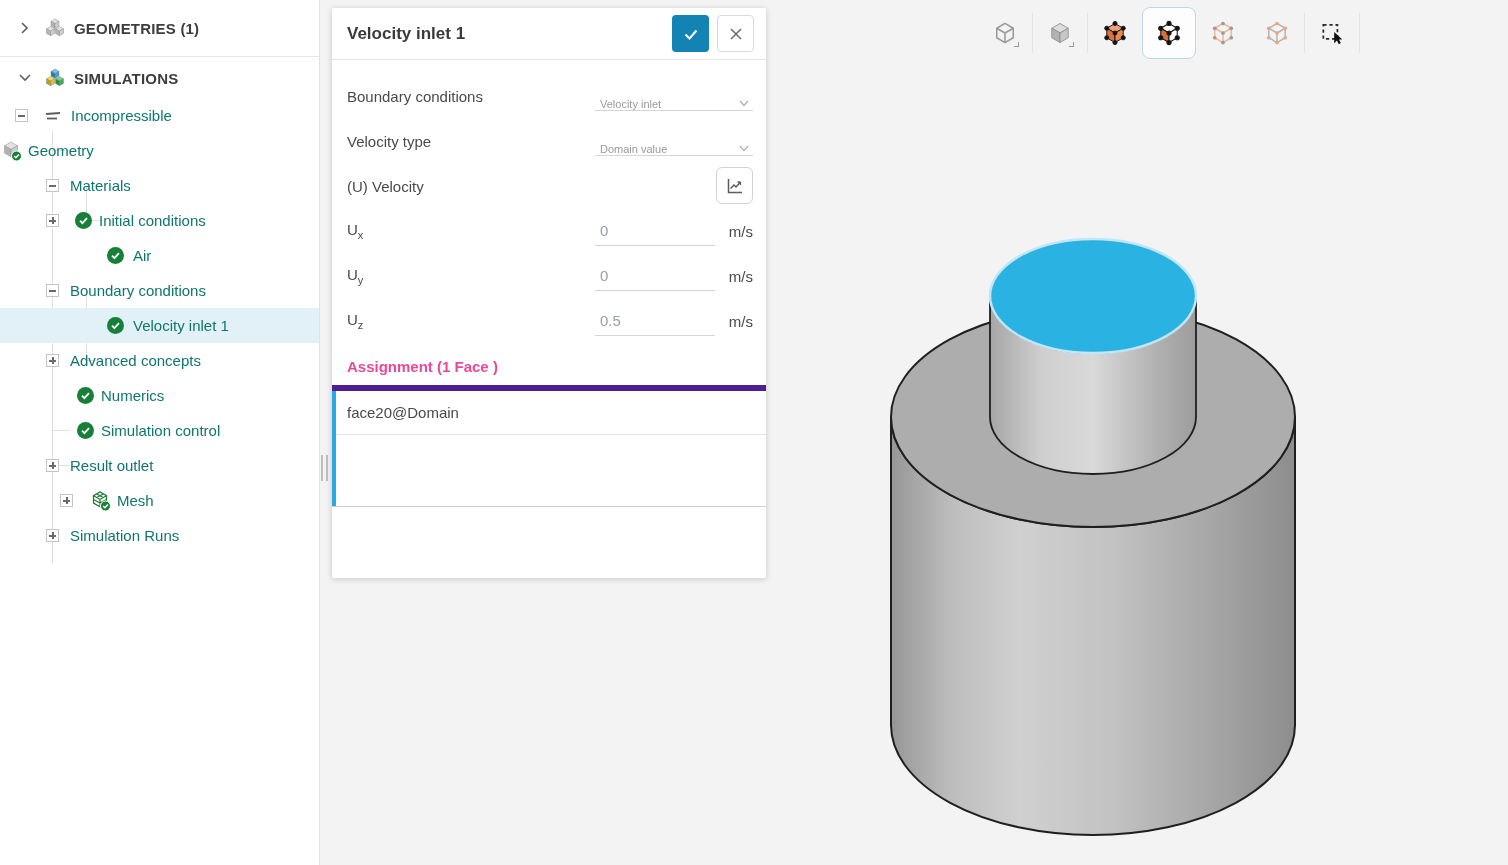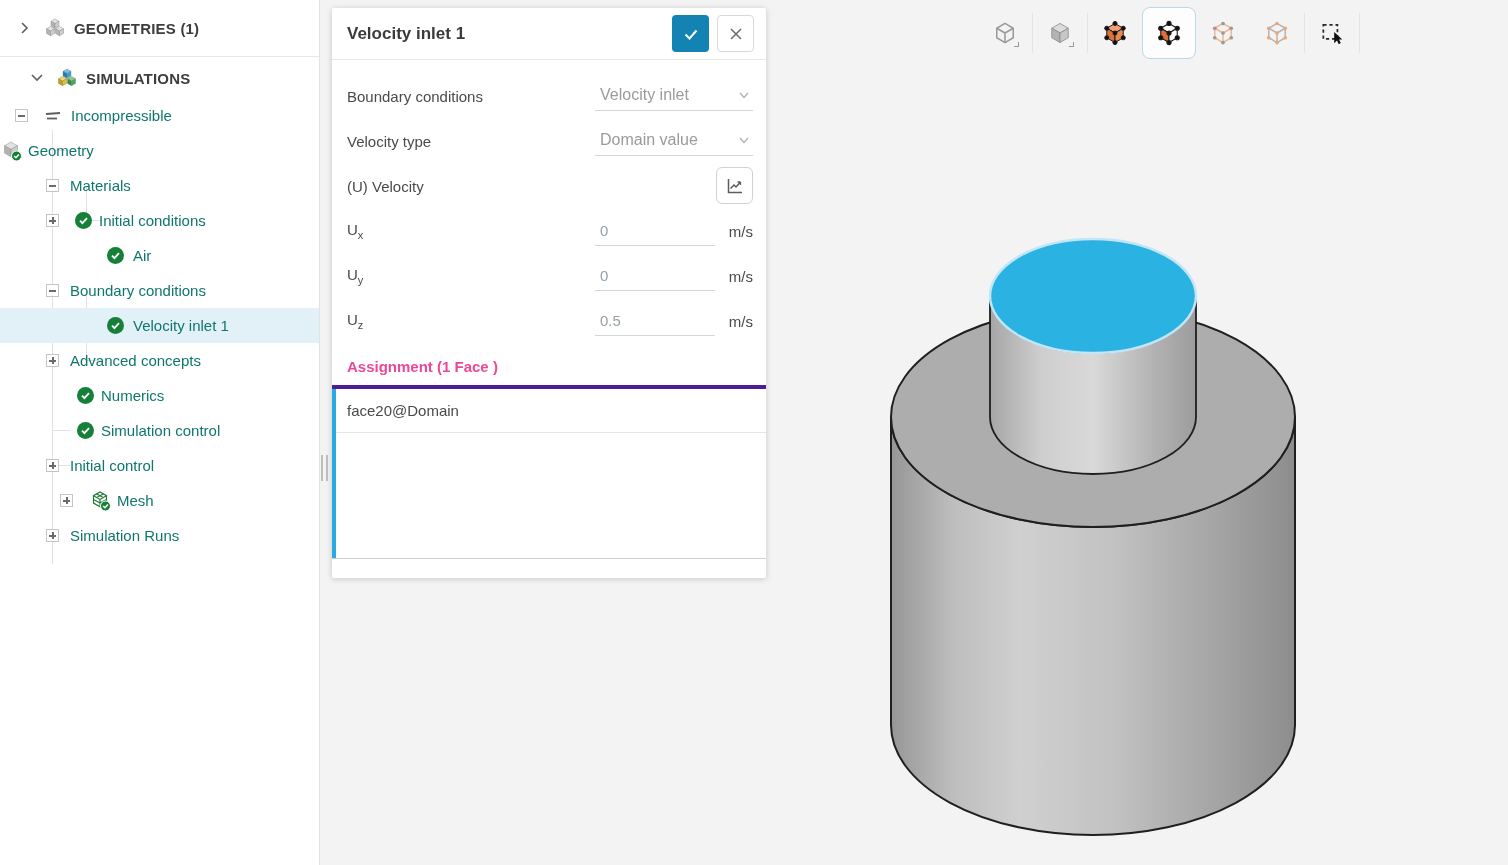"SIMULATIONS" .side-row-sim { padding-left: 28px -> 16px }
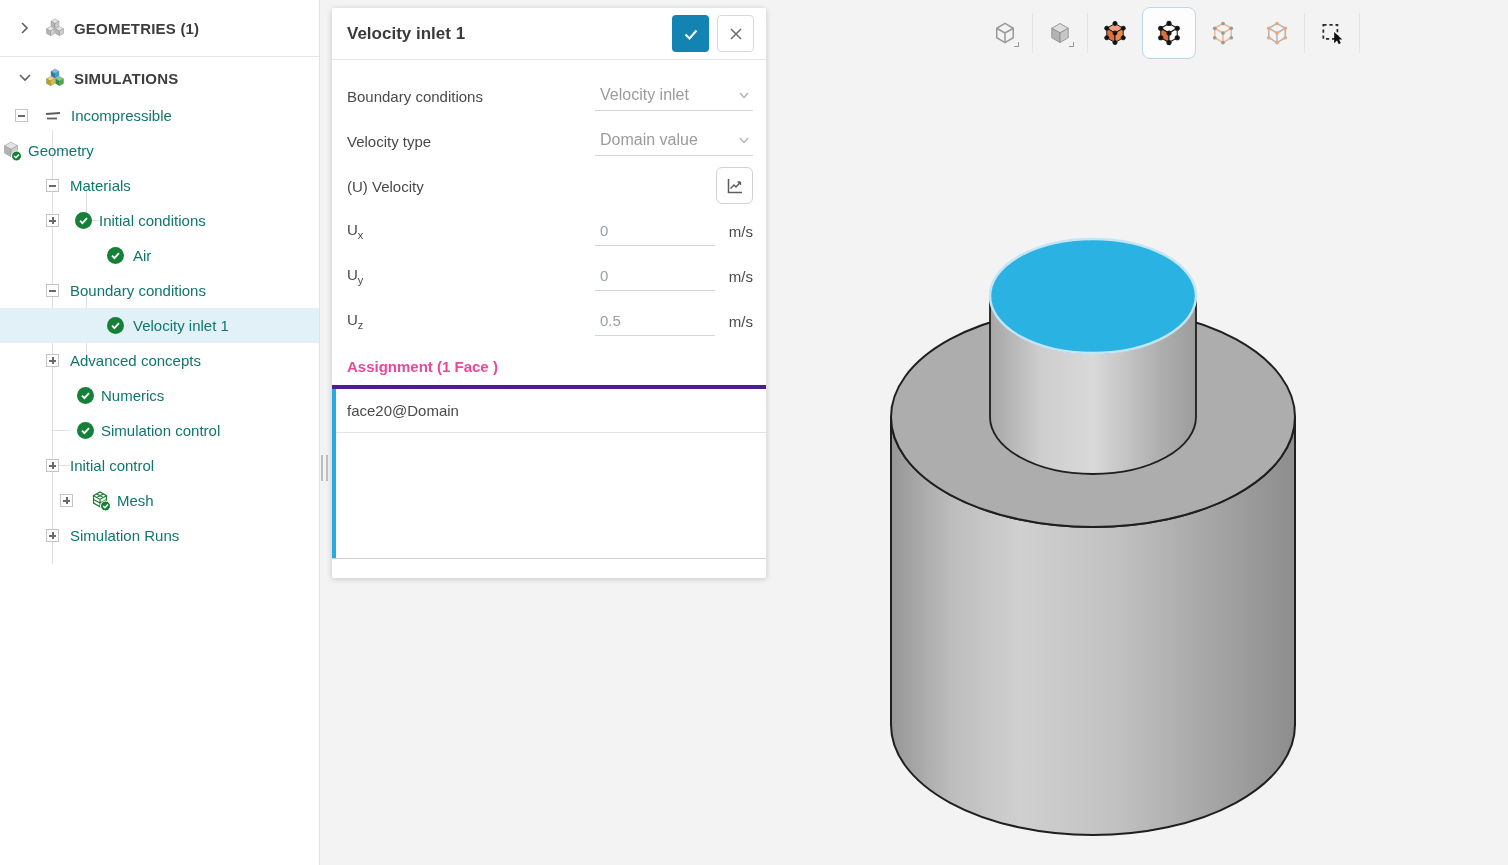"Velocity inlet" .fselect { align-items: center -> flex-end; font-size: 16px -> 11px }
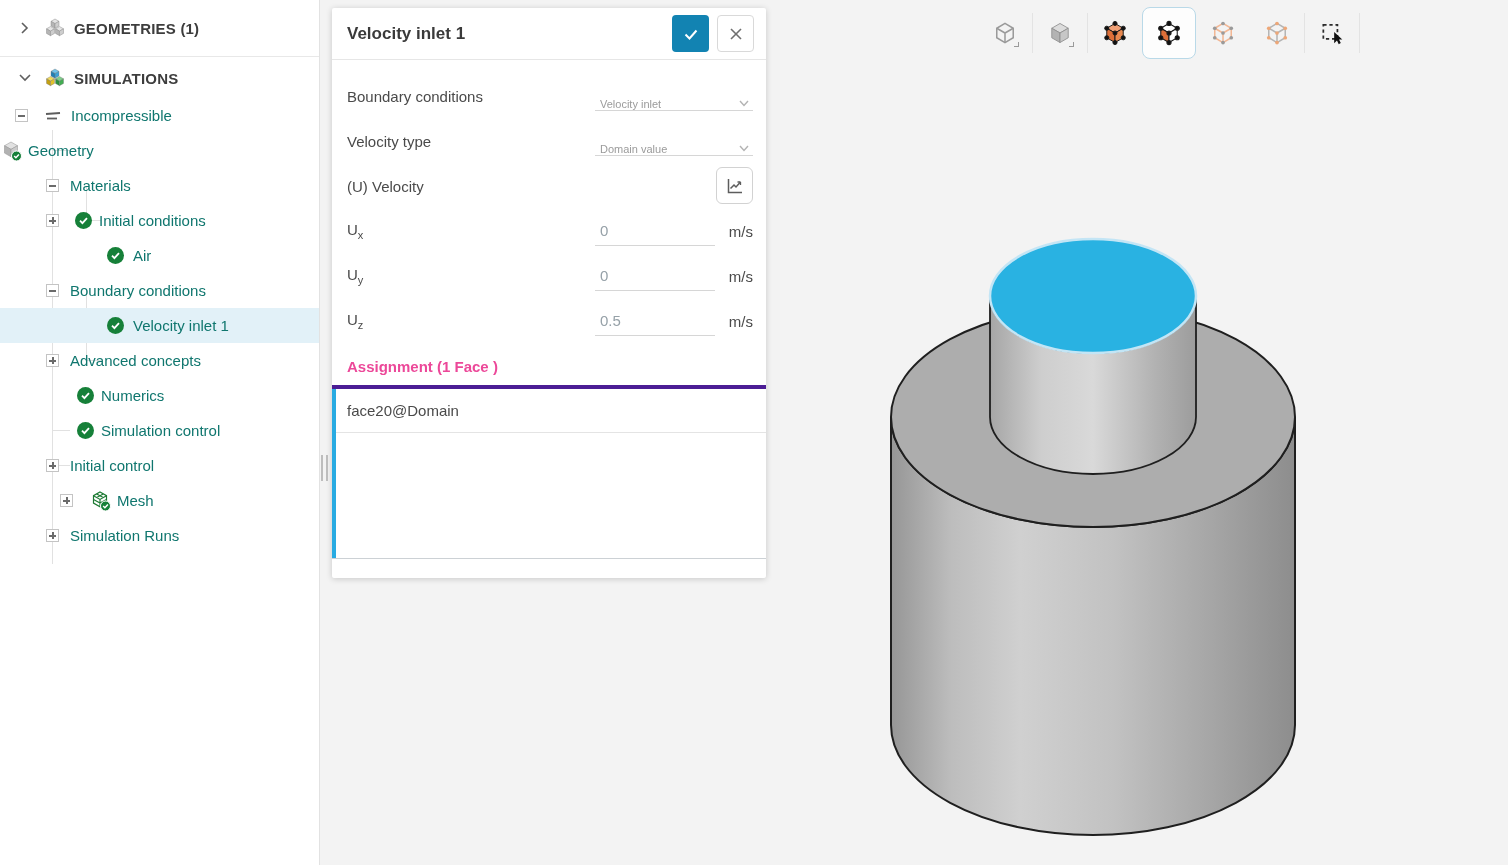"face20@Domain" .assign-box { border-top: 4px solid #4c1d95 -> 6px solid #4c1d95; height: 174px -> 122px }
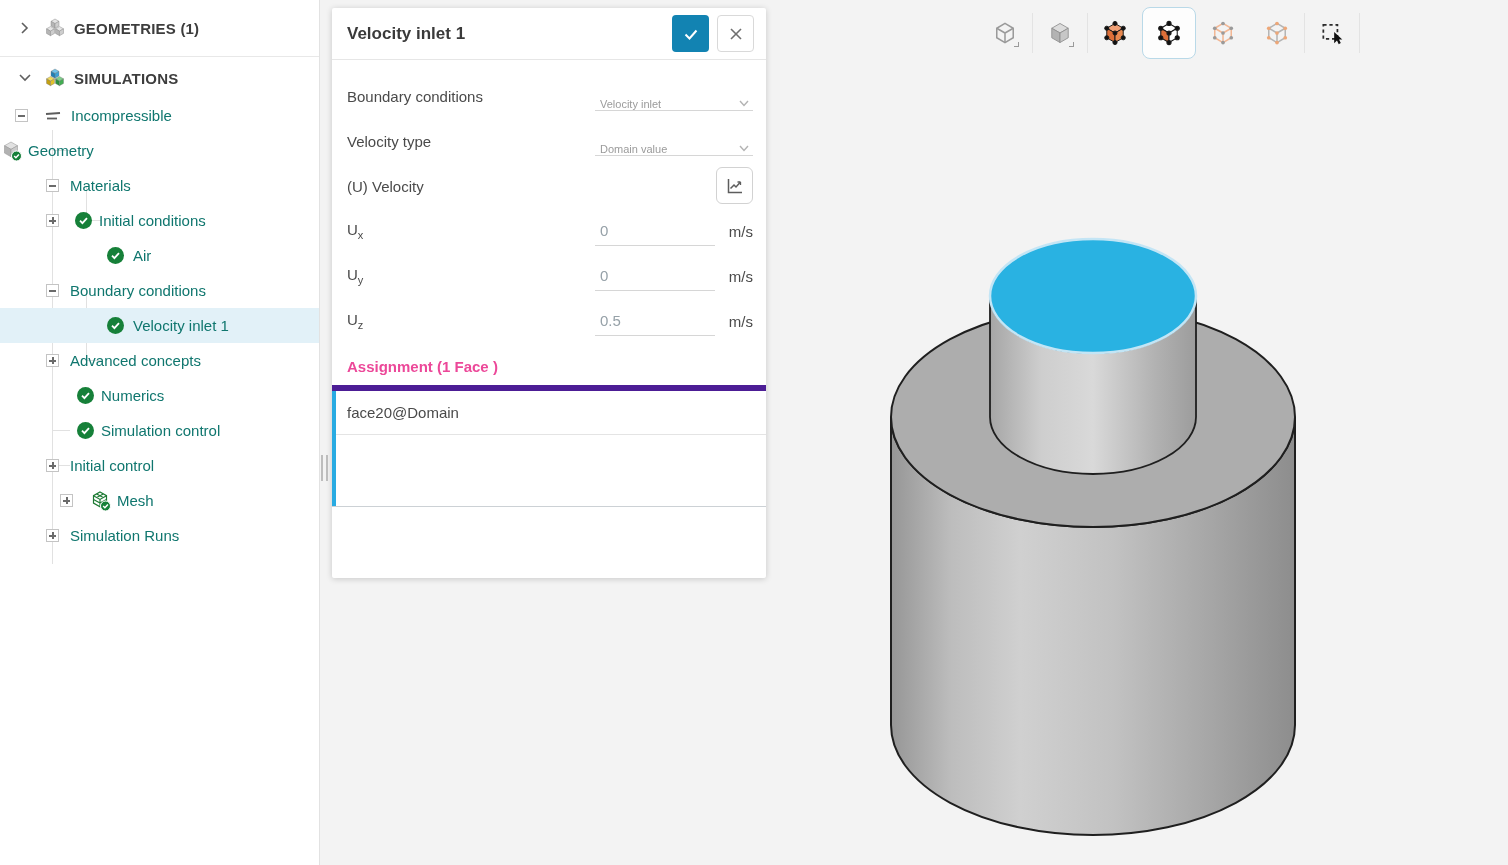"Initial control" span.tlabel { text: Initial control -> Result outlet }
